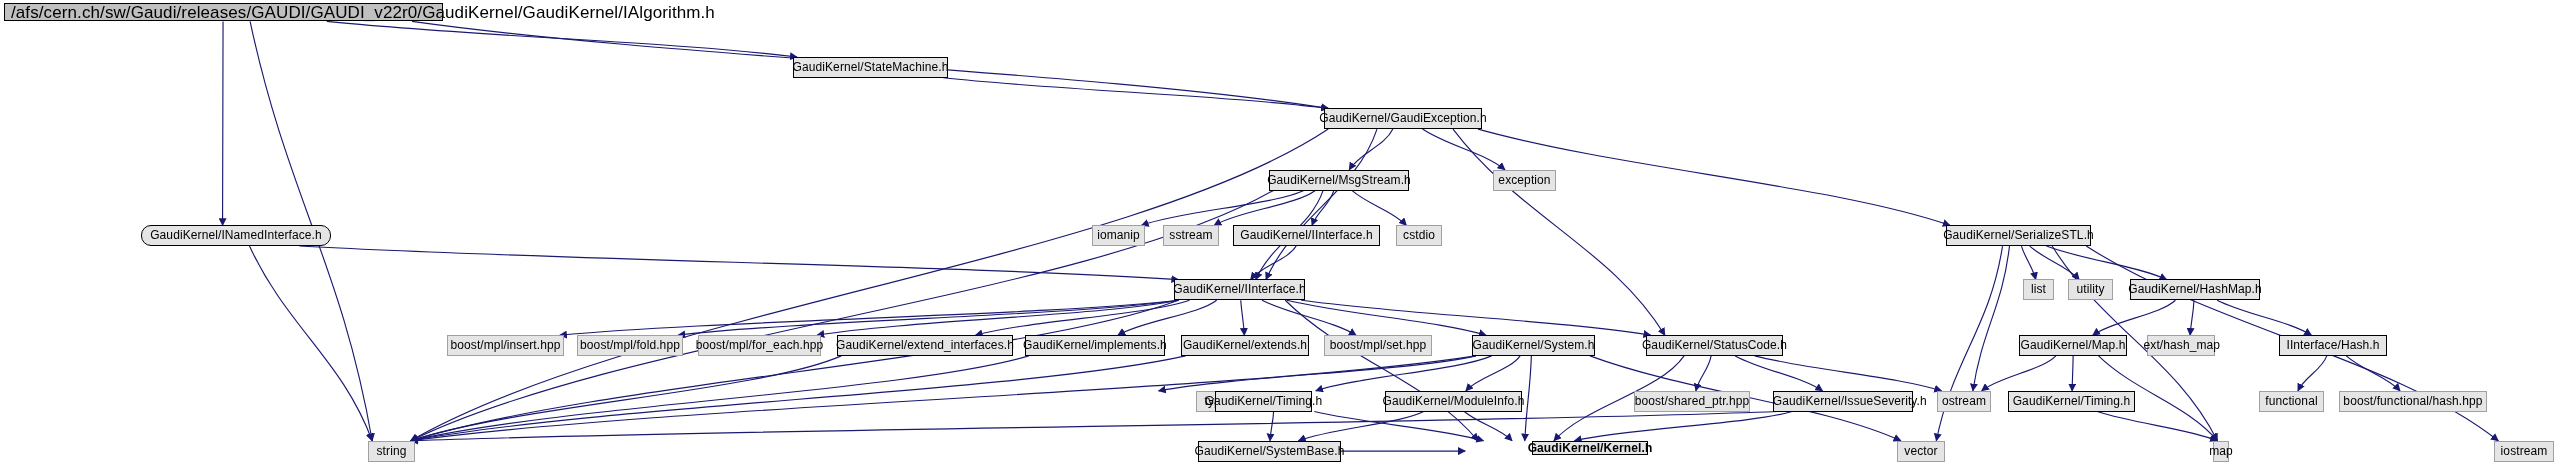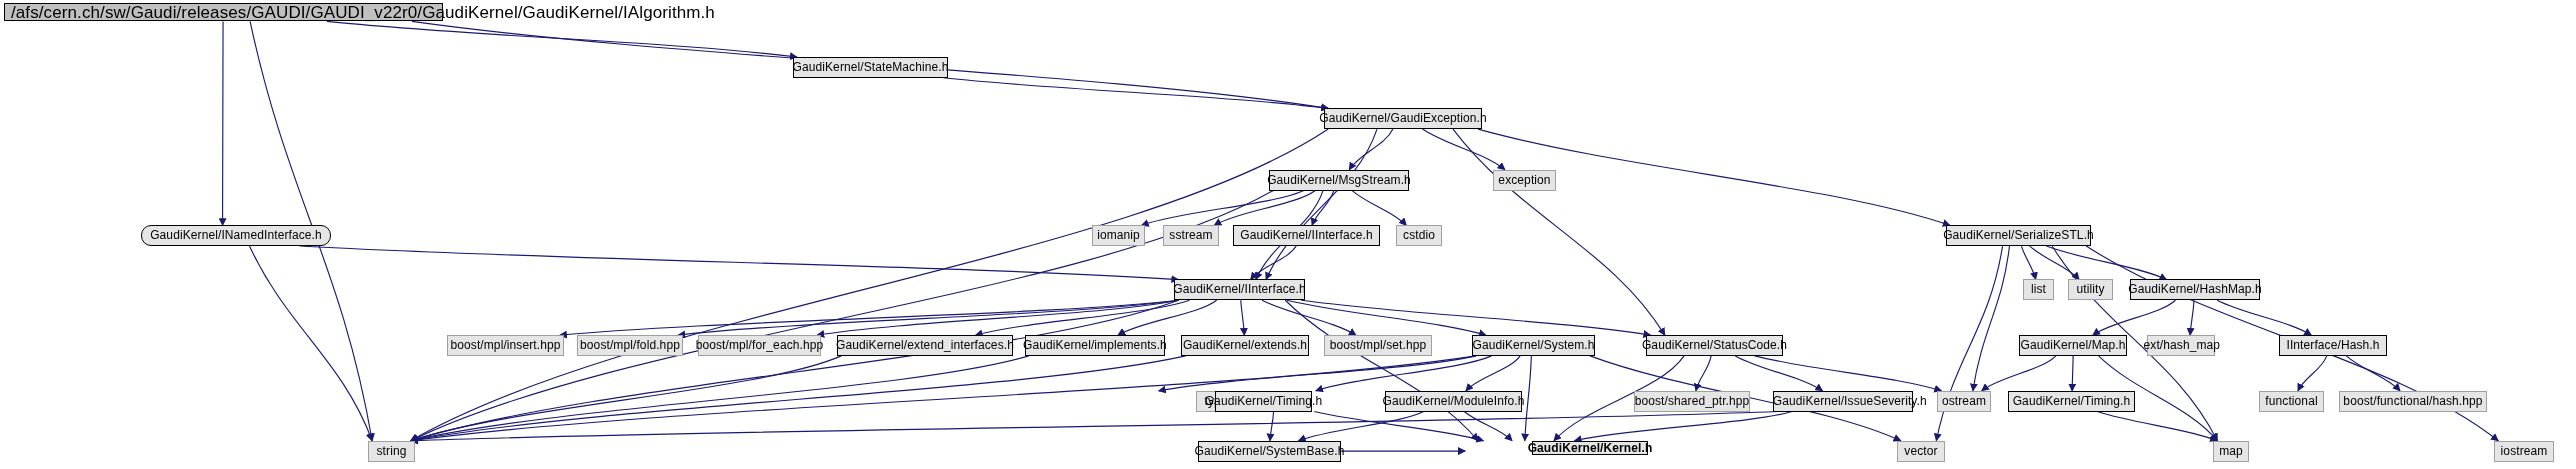"map" div.node { width: 36px -> 16px }
